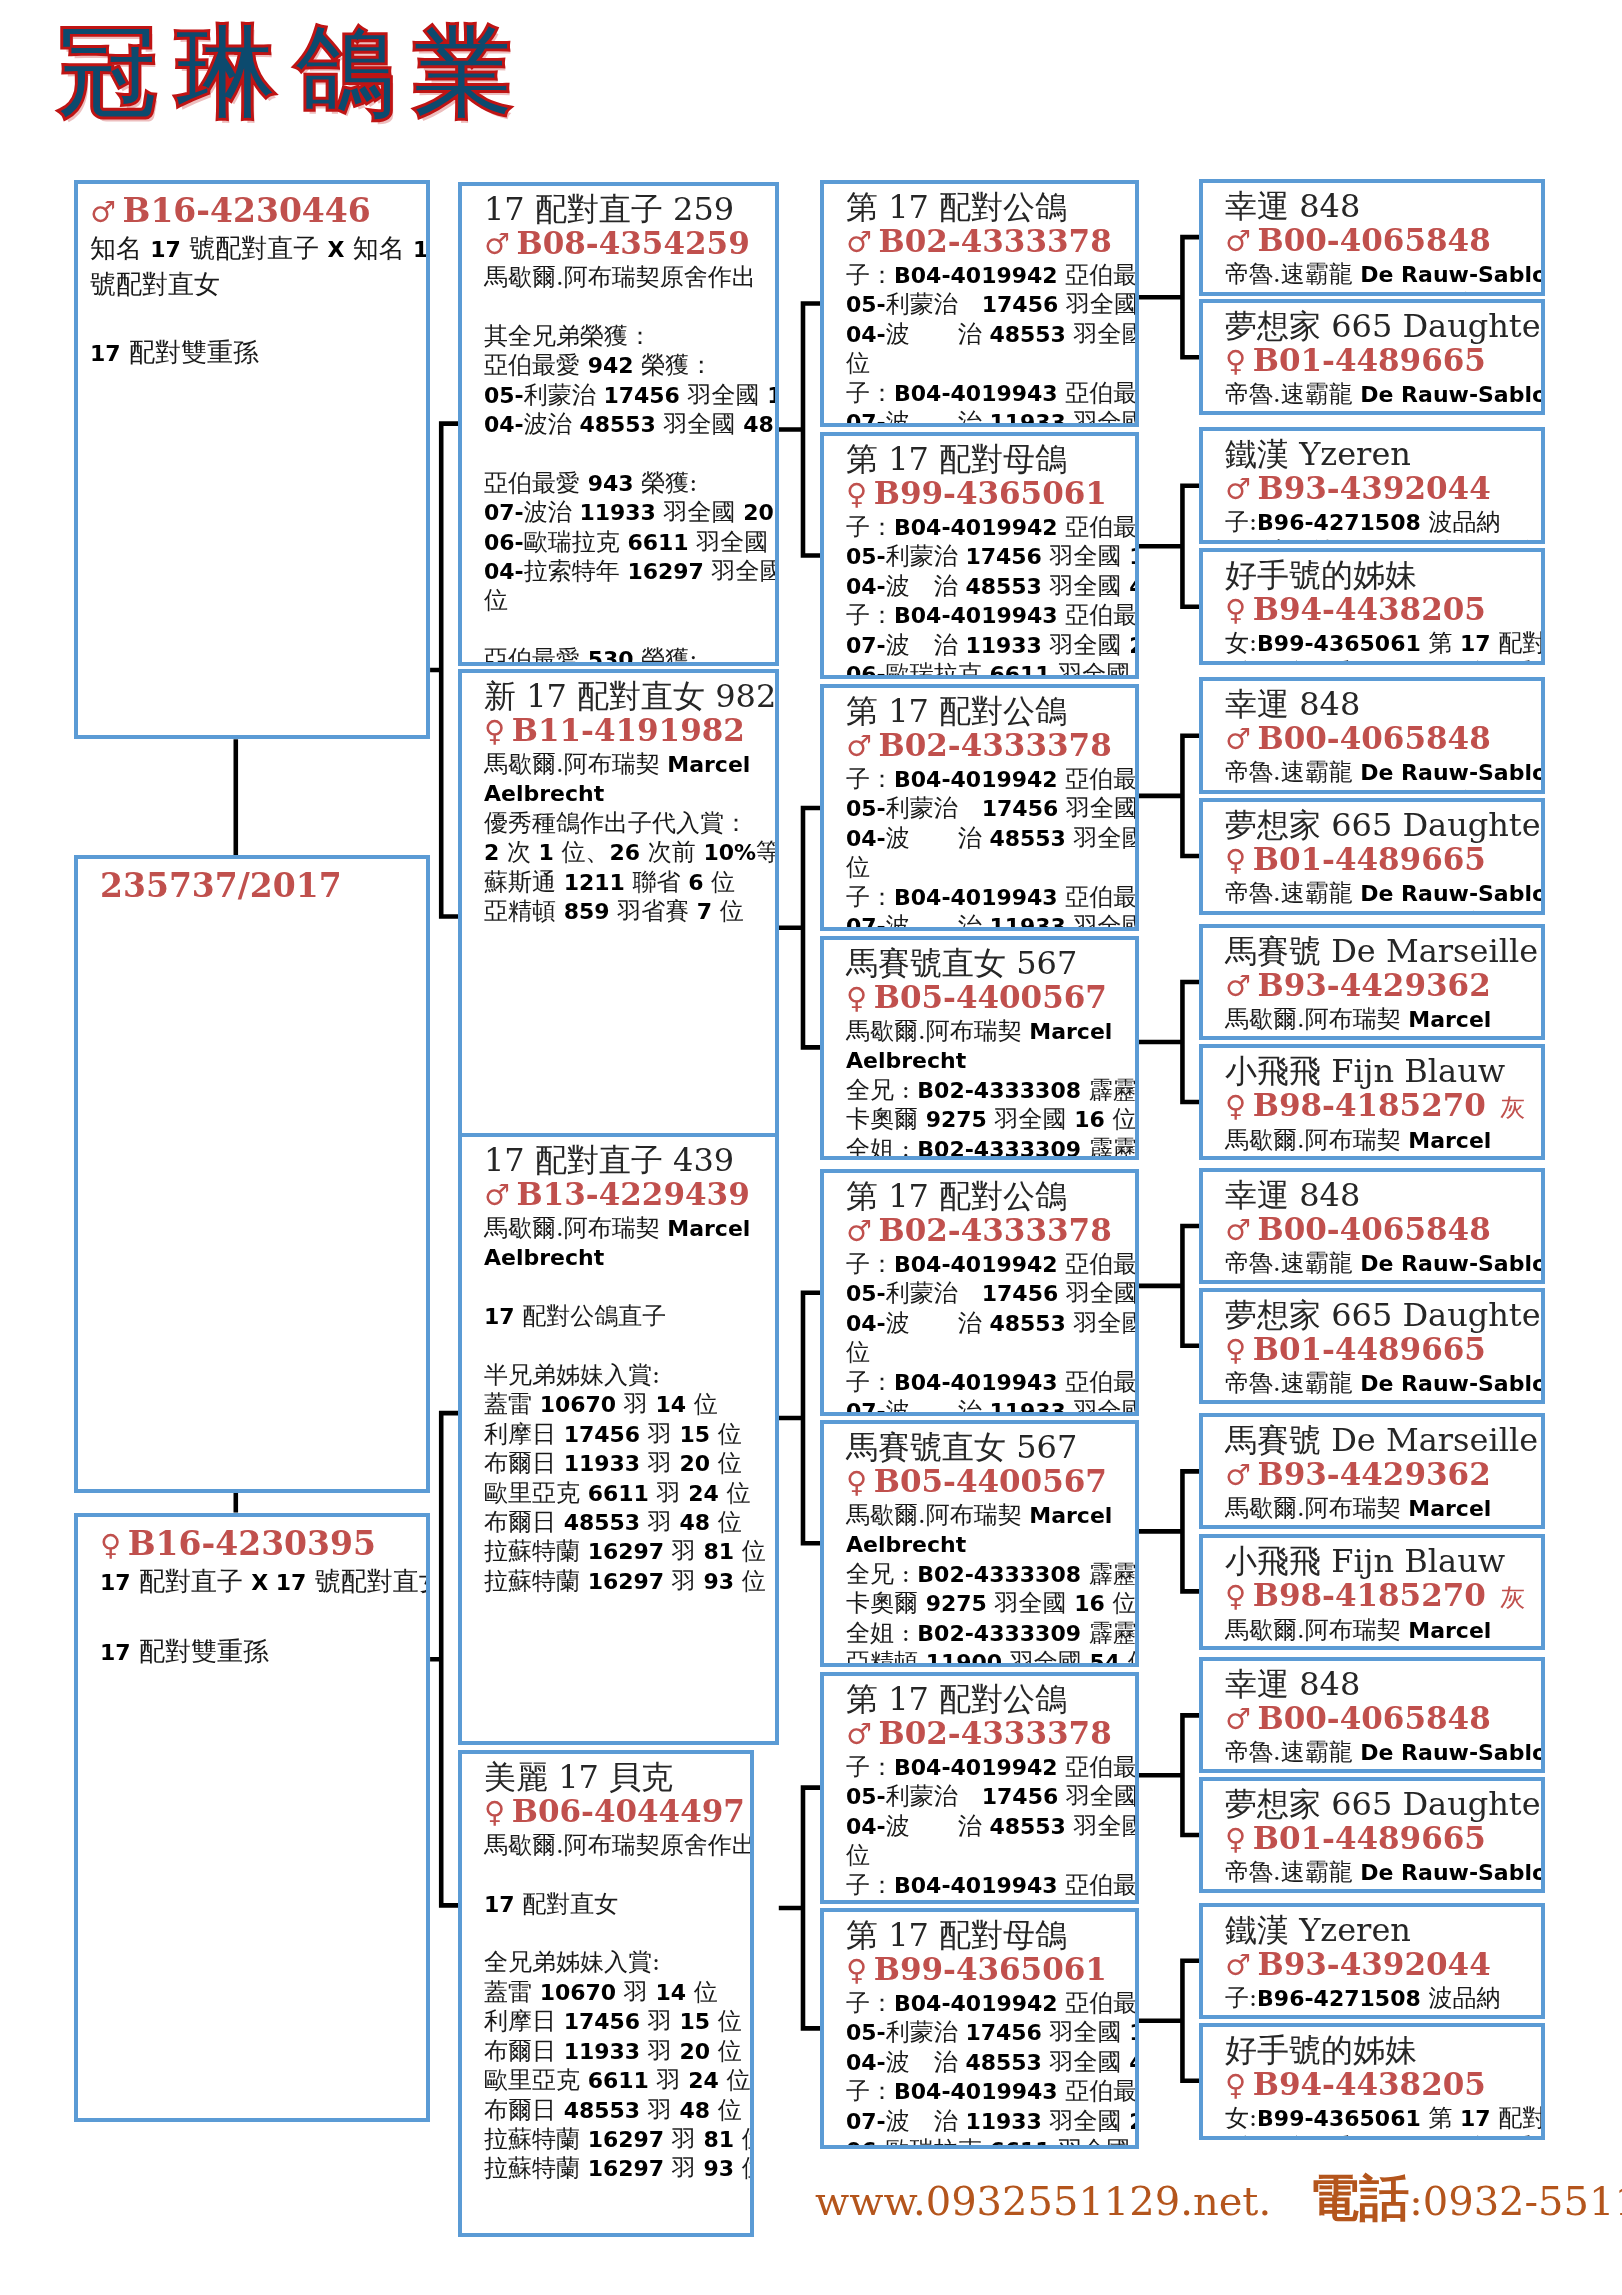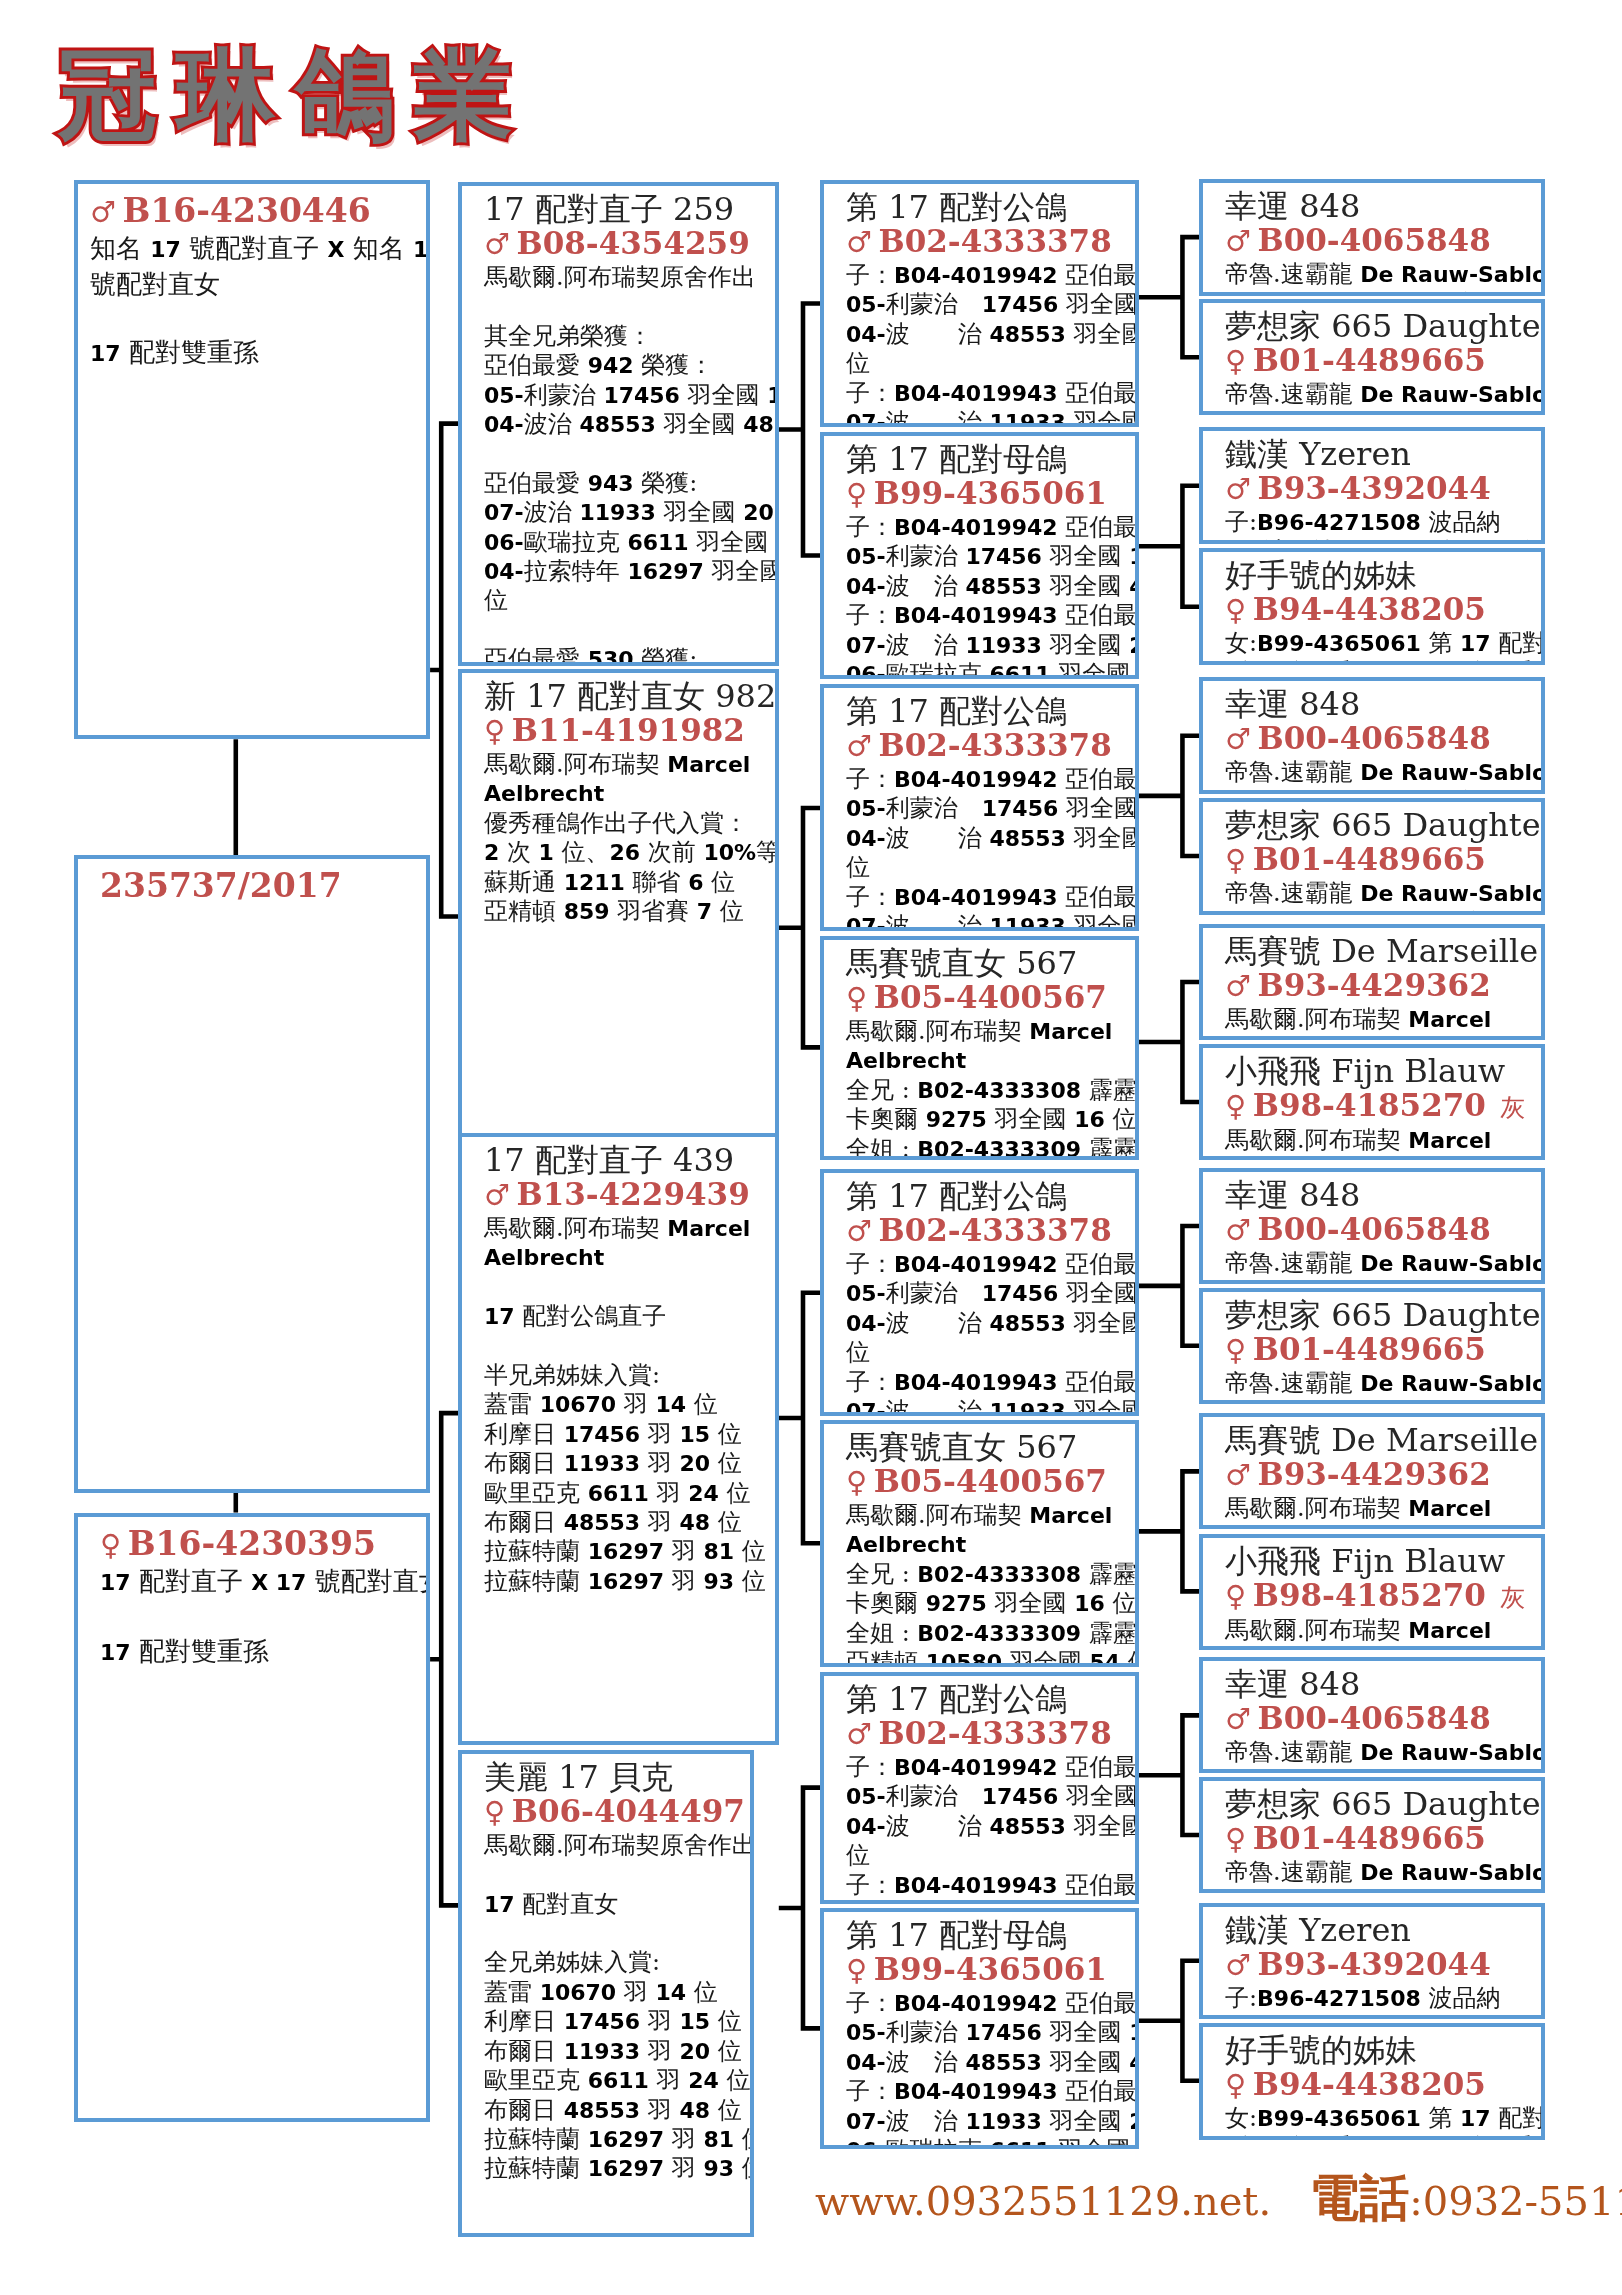"冠琳鴿業" .logo { color: #737373 -> #0c4a6e; font-weight: 700 -> 400; top: 40px -> 18px }
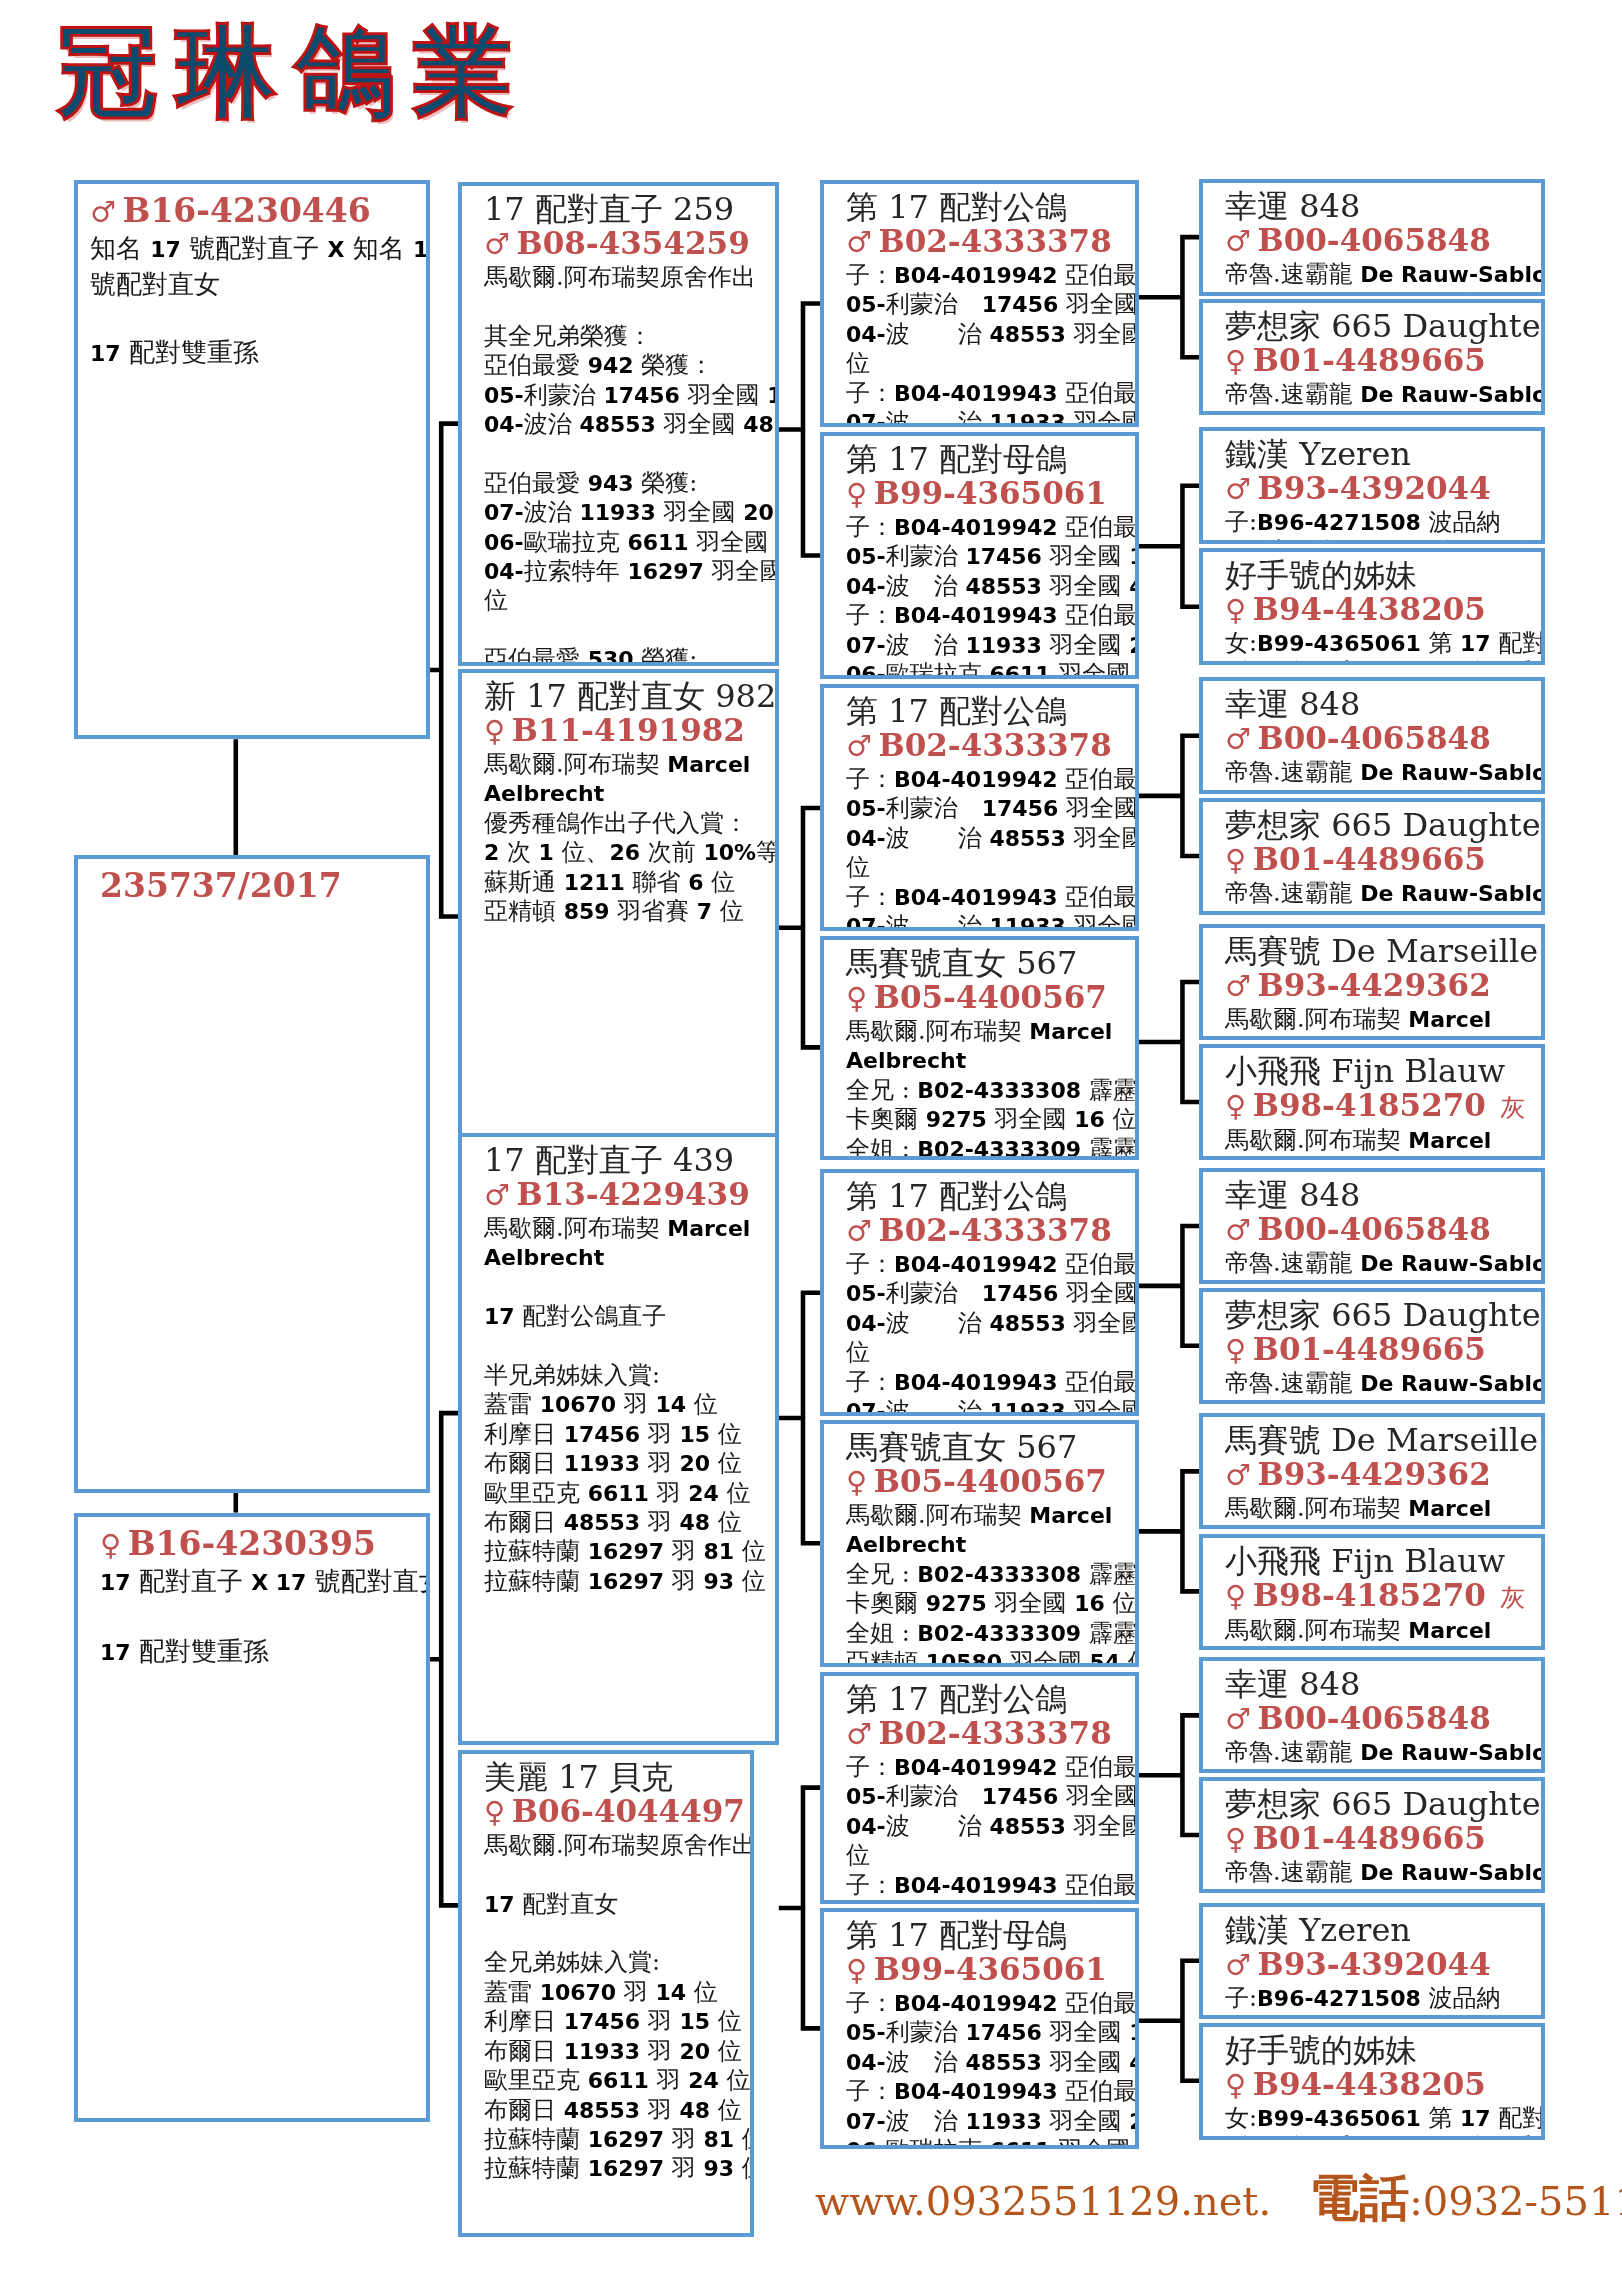"10580" b { text: 10580 -> 11900 }
